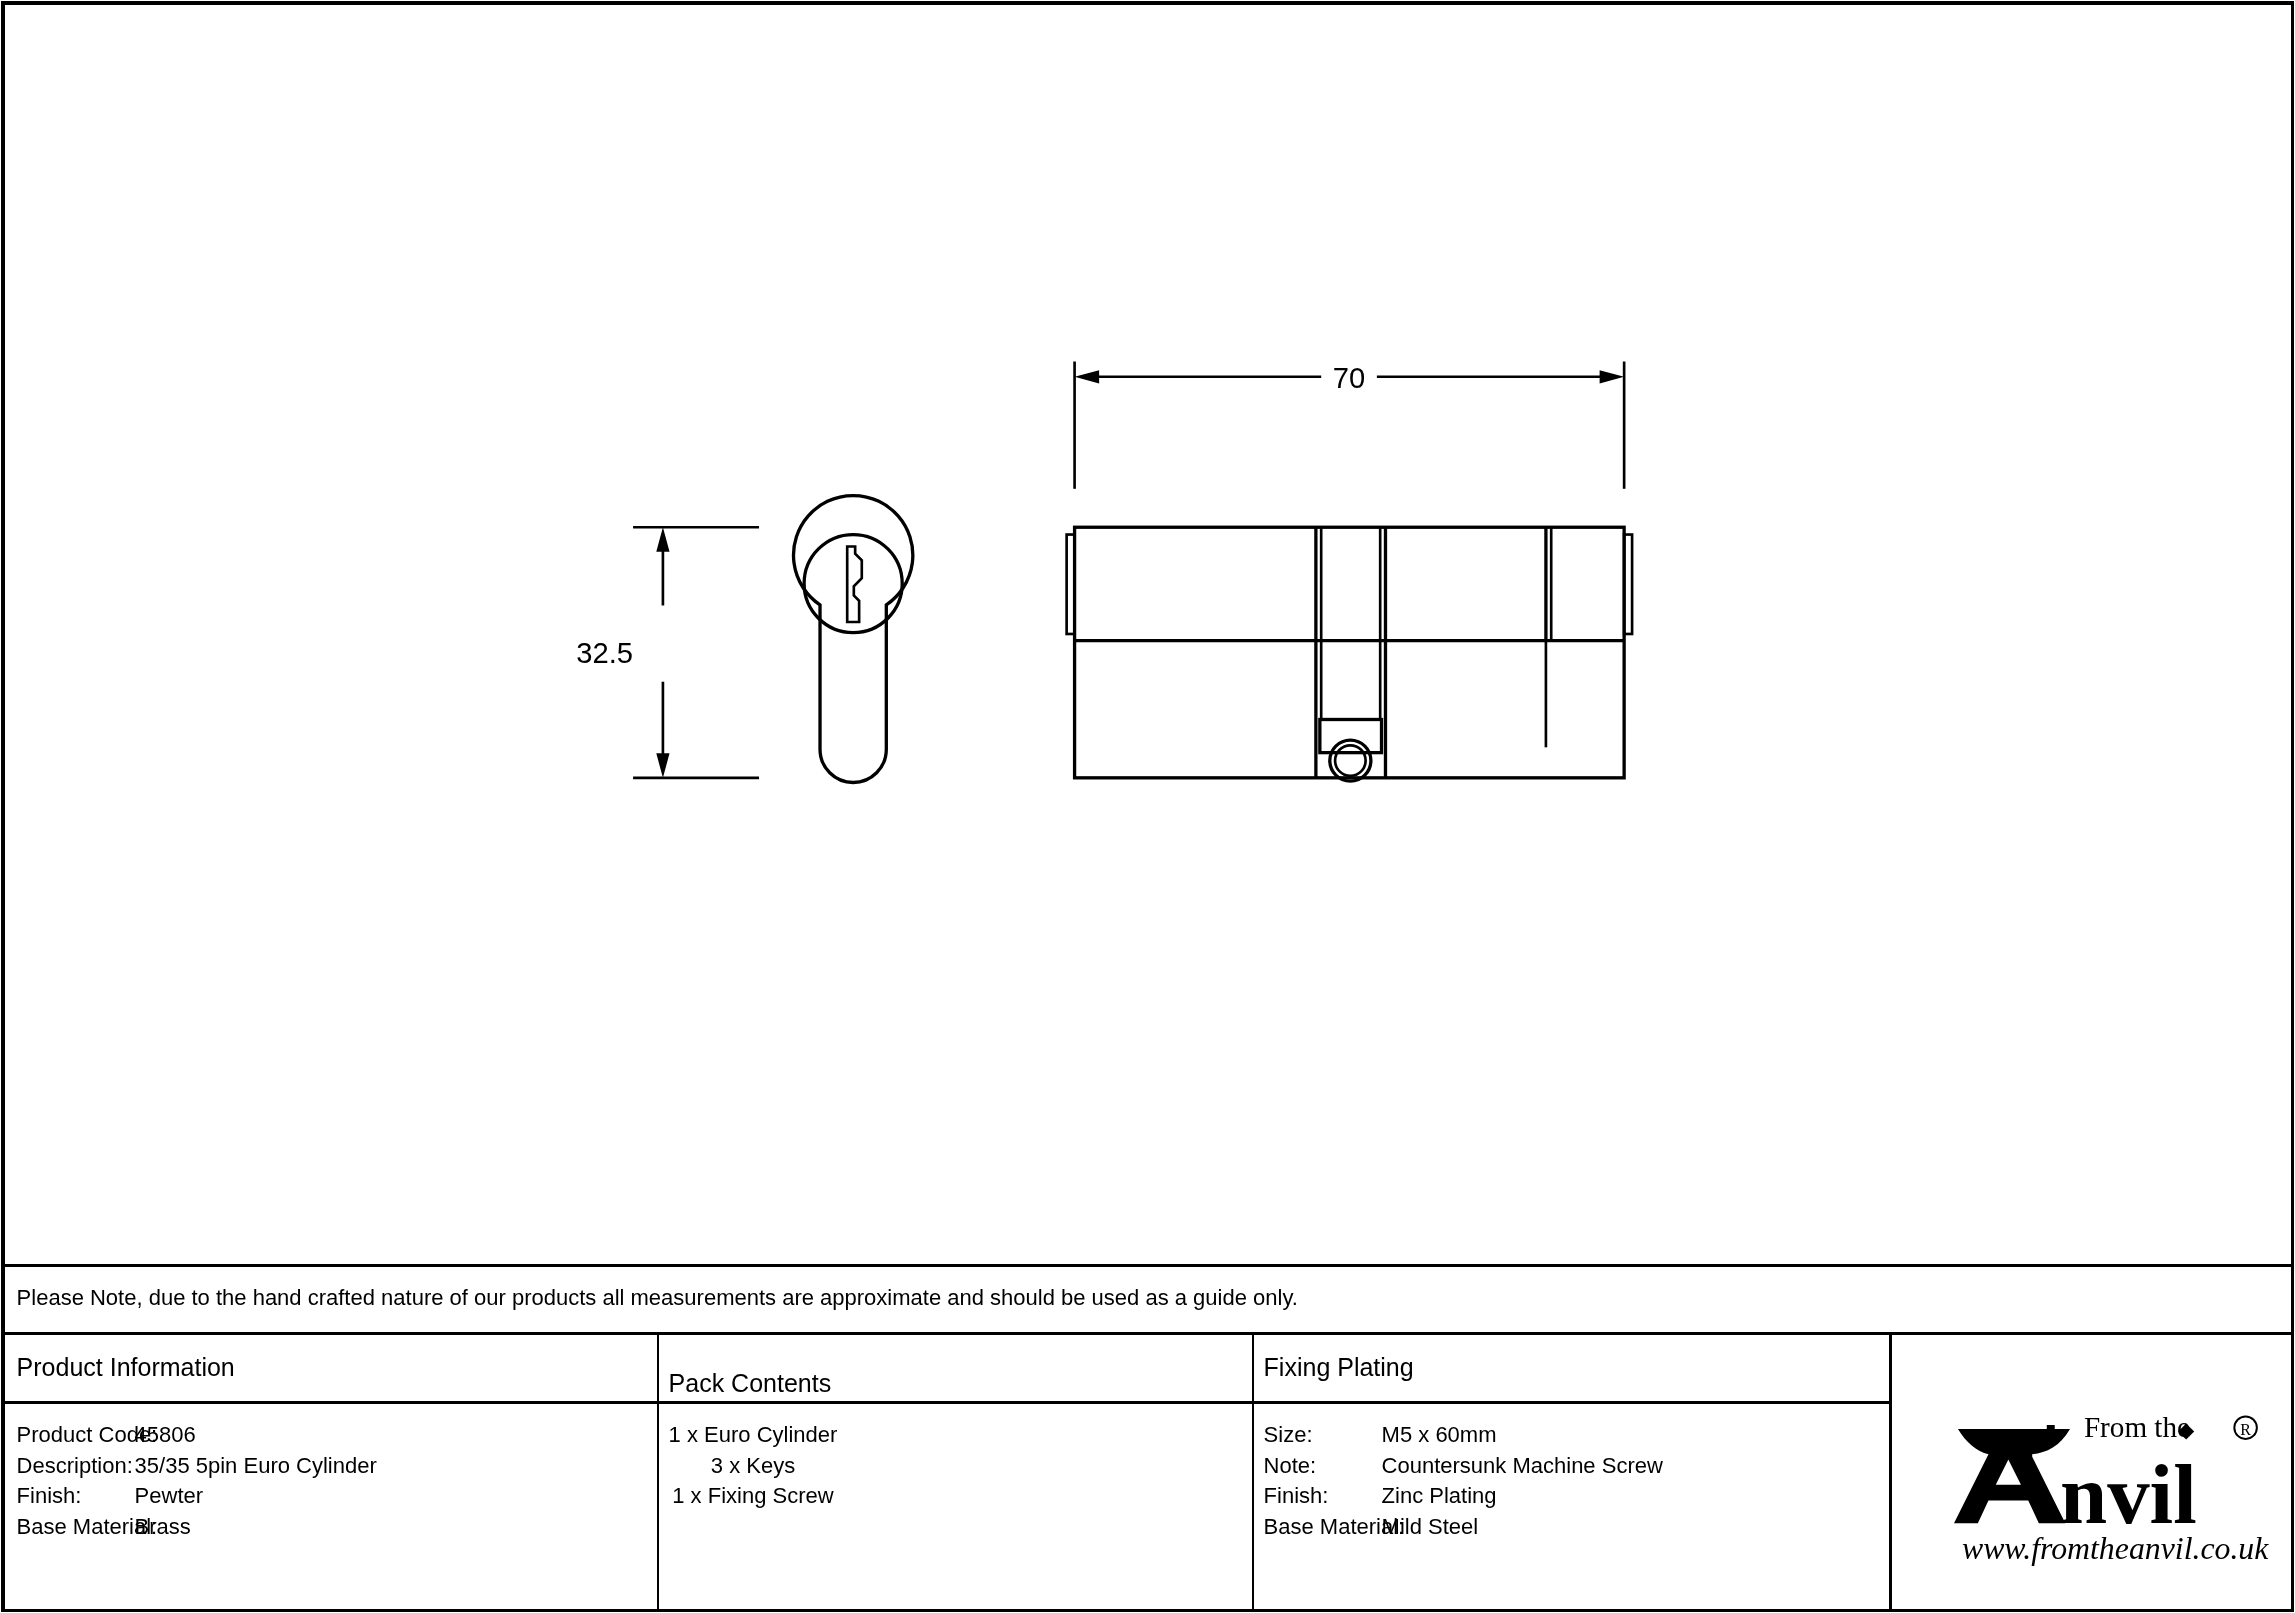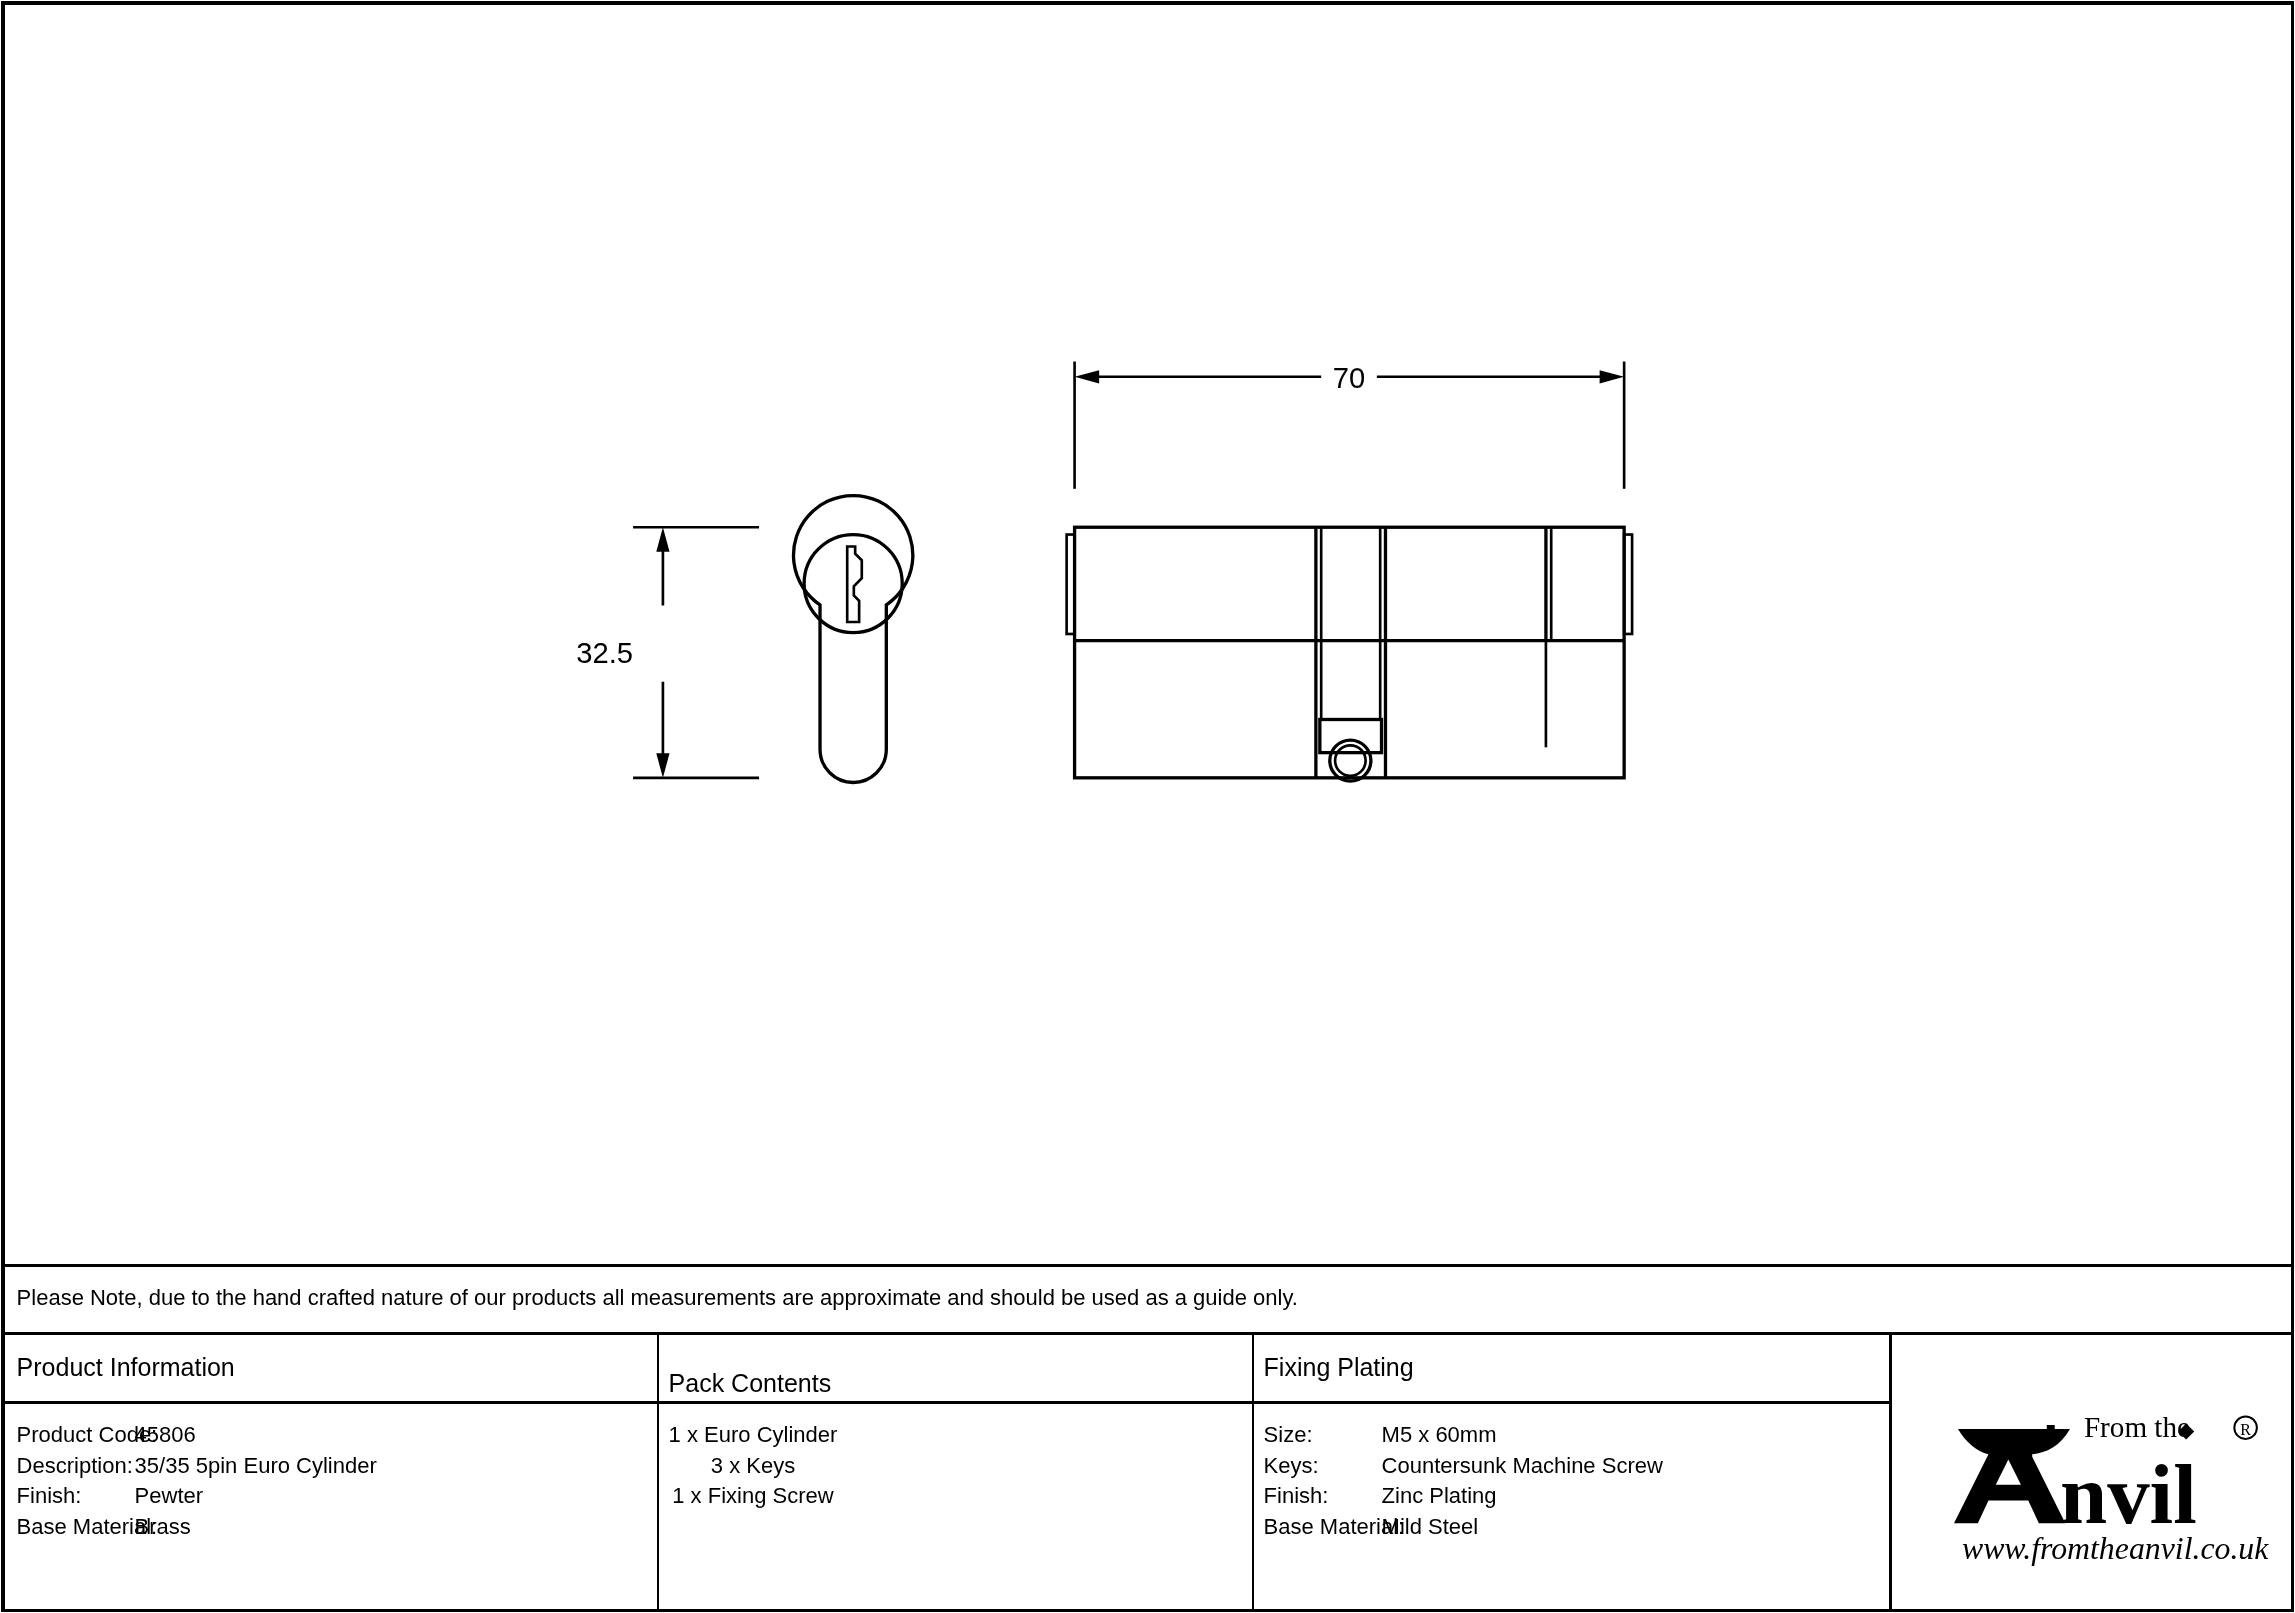"Keys:" span.spec-label { text: Keys -> Note }
